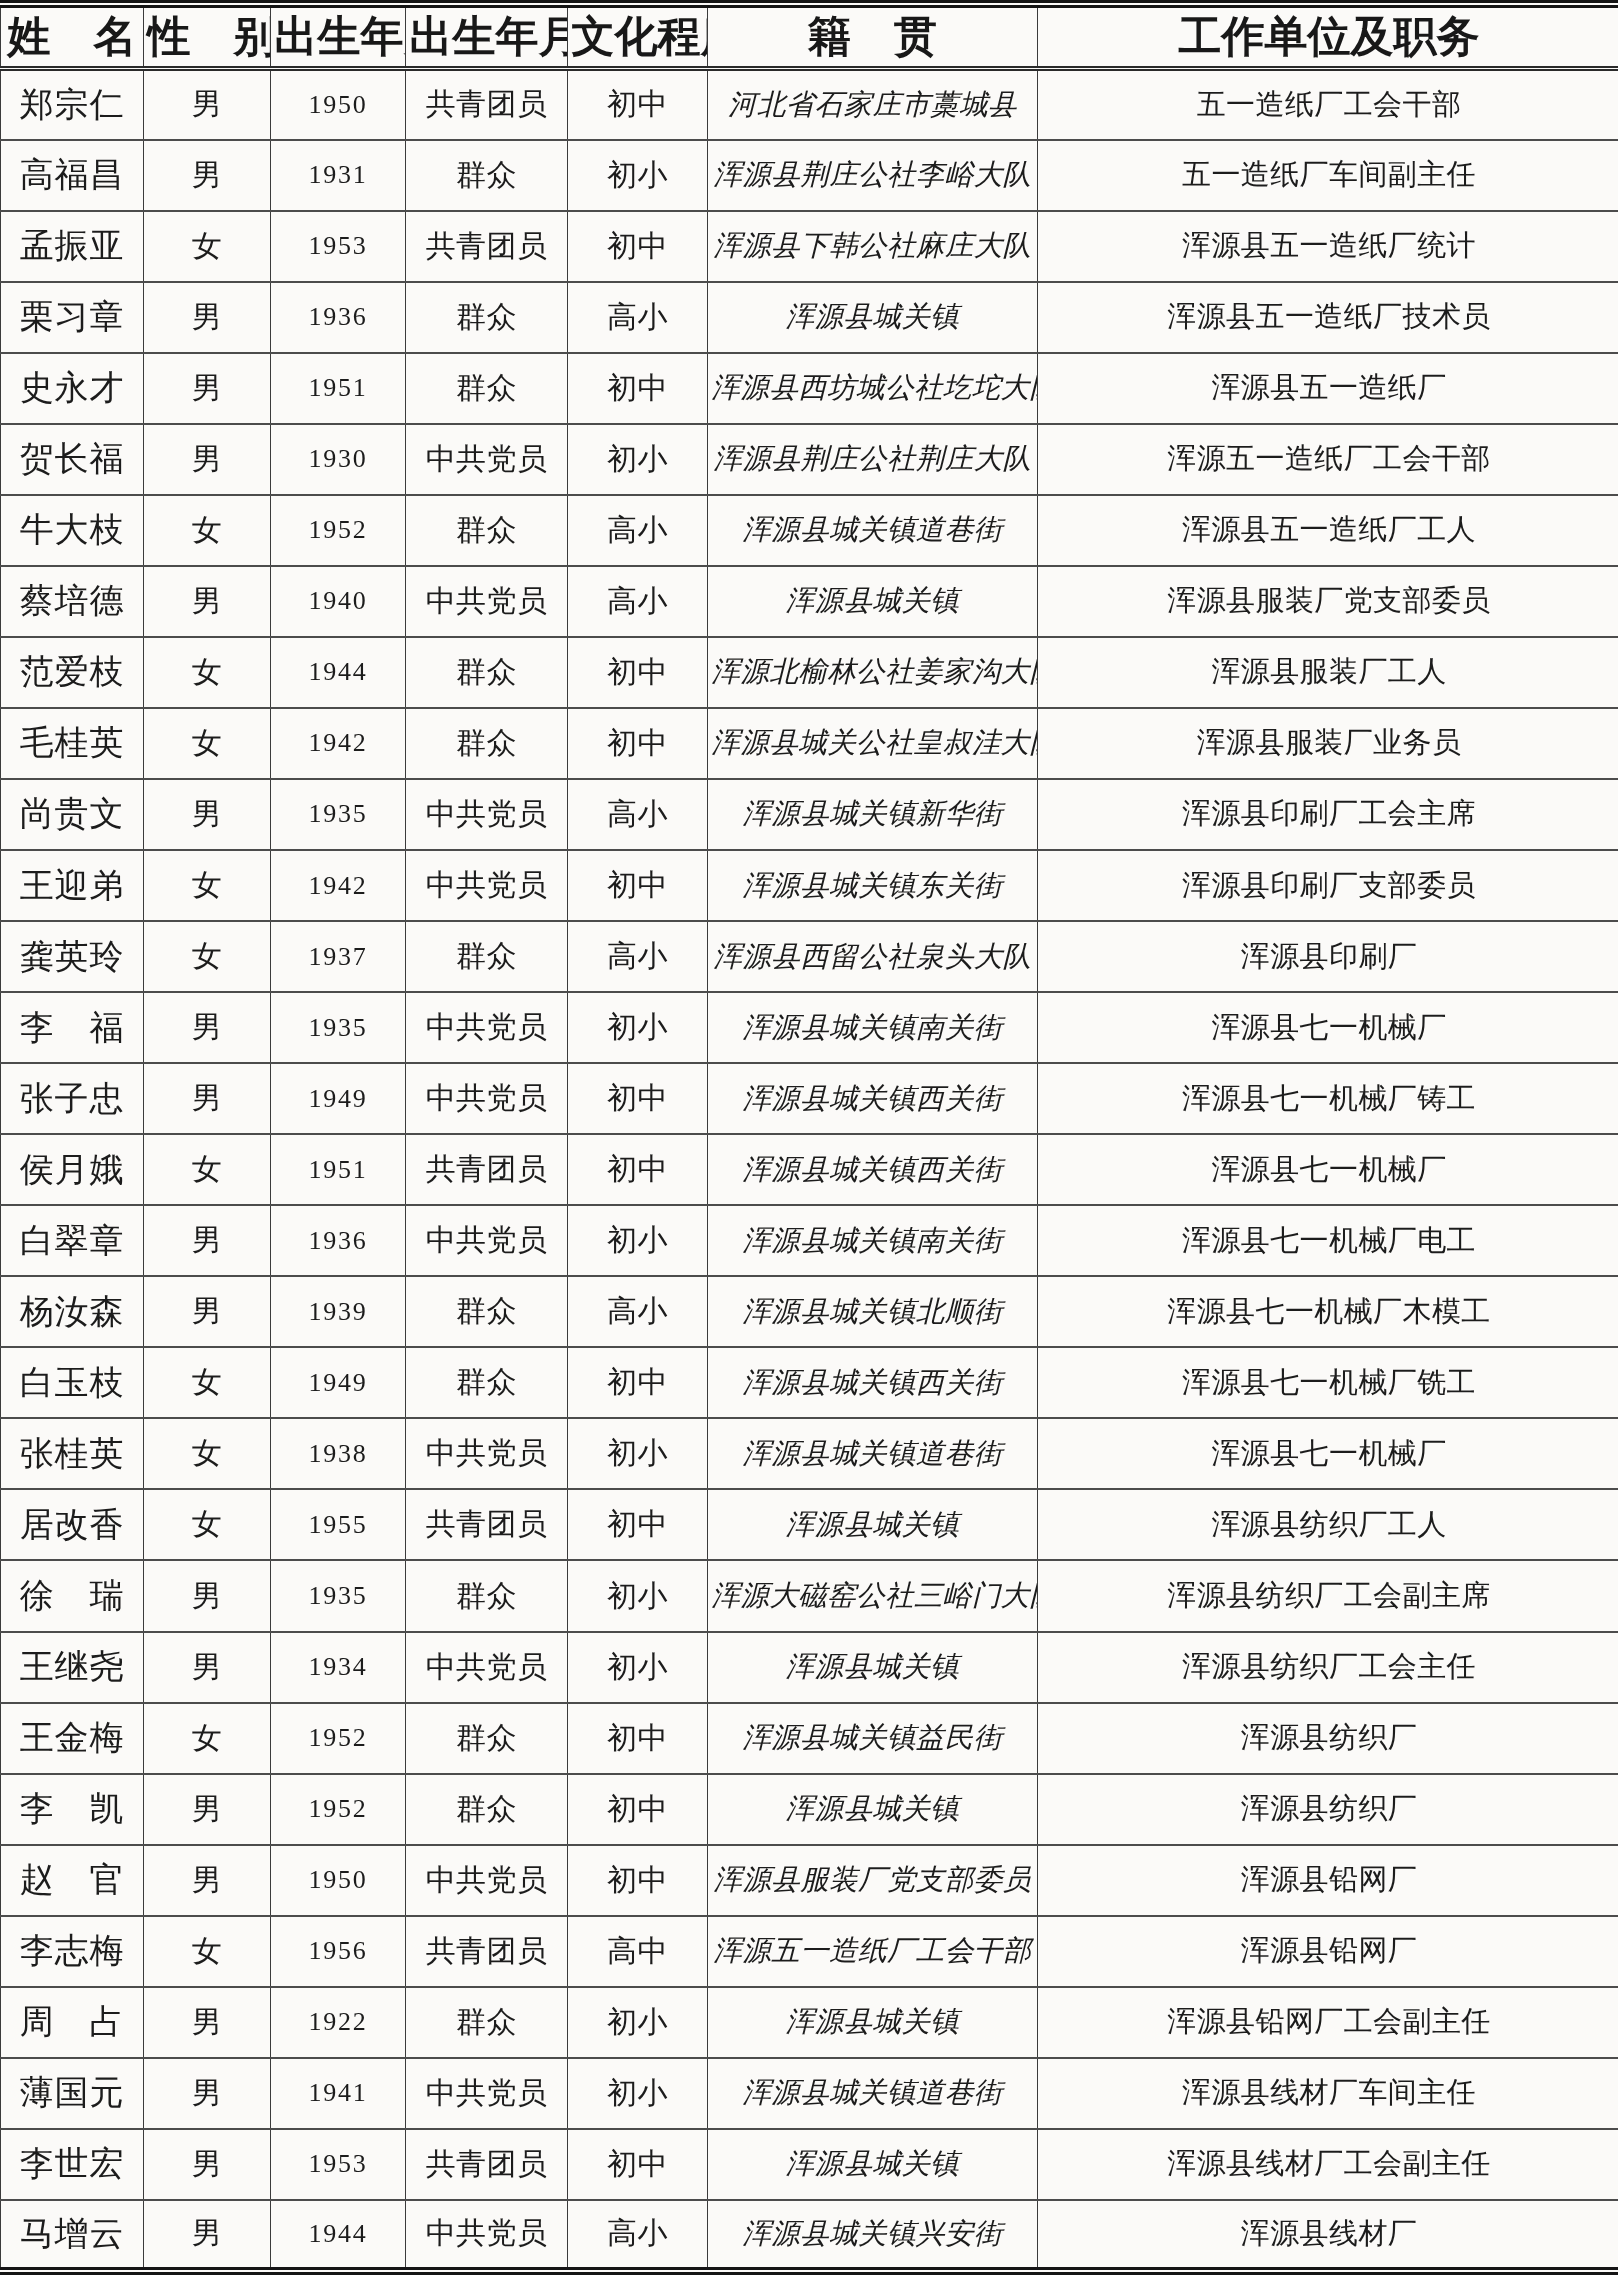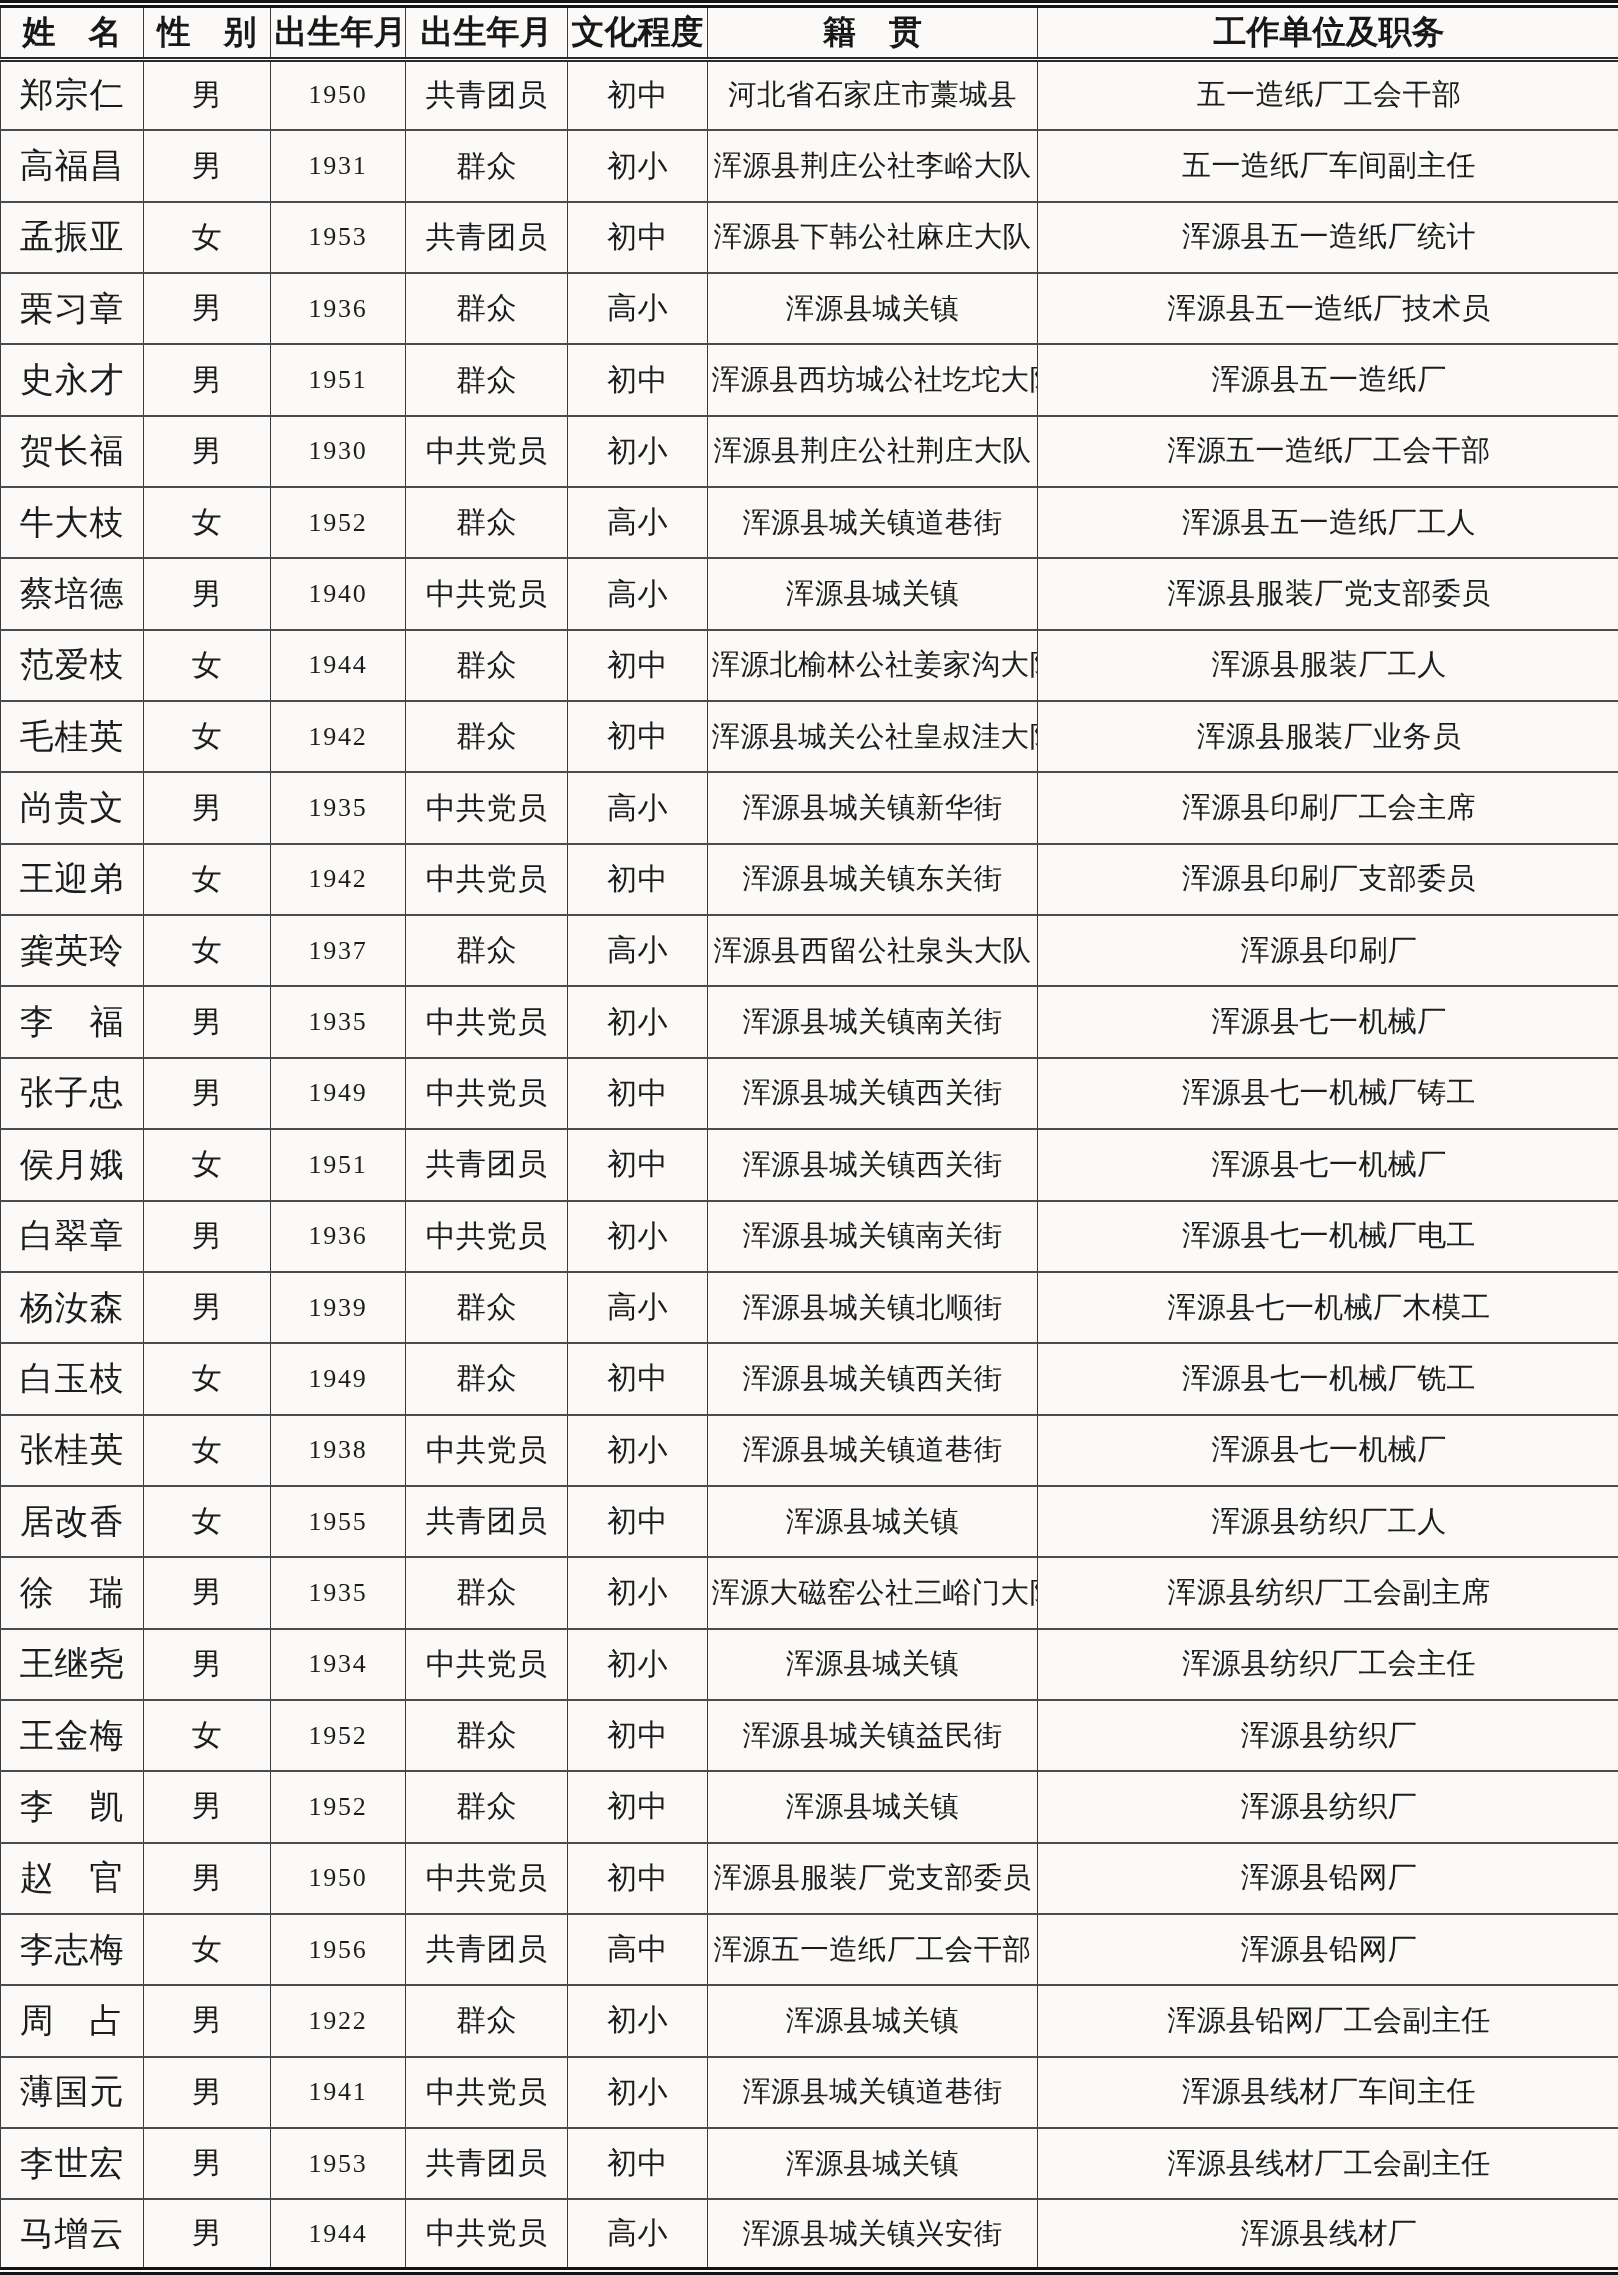"姓 名" thead th { font-size: 33px -> 43px }
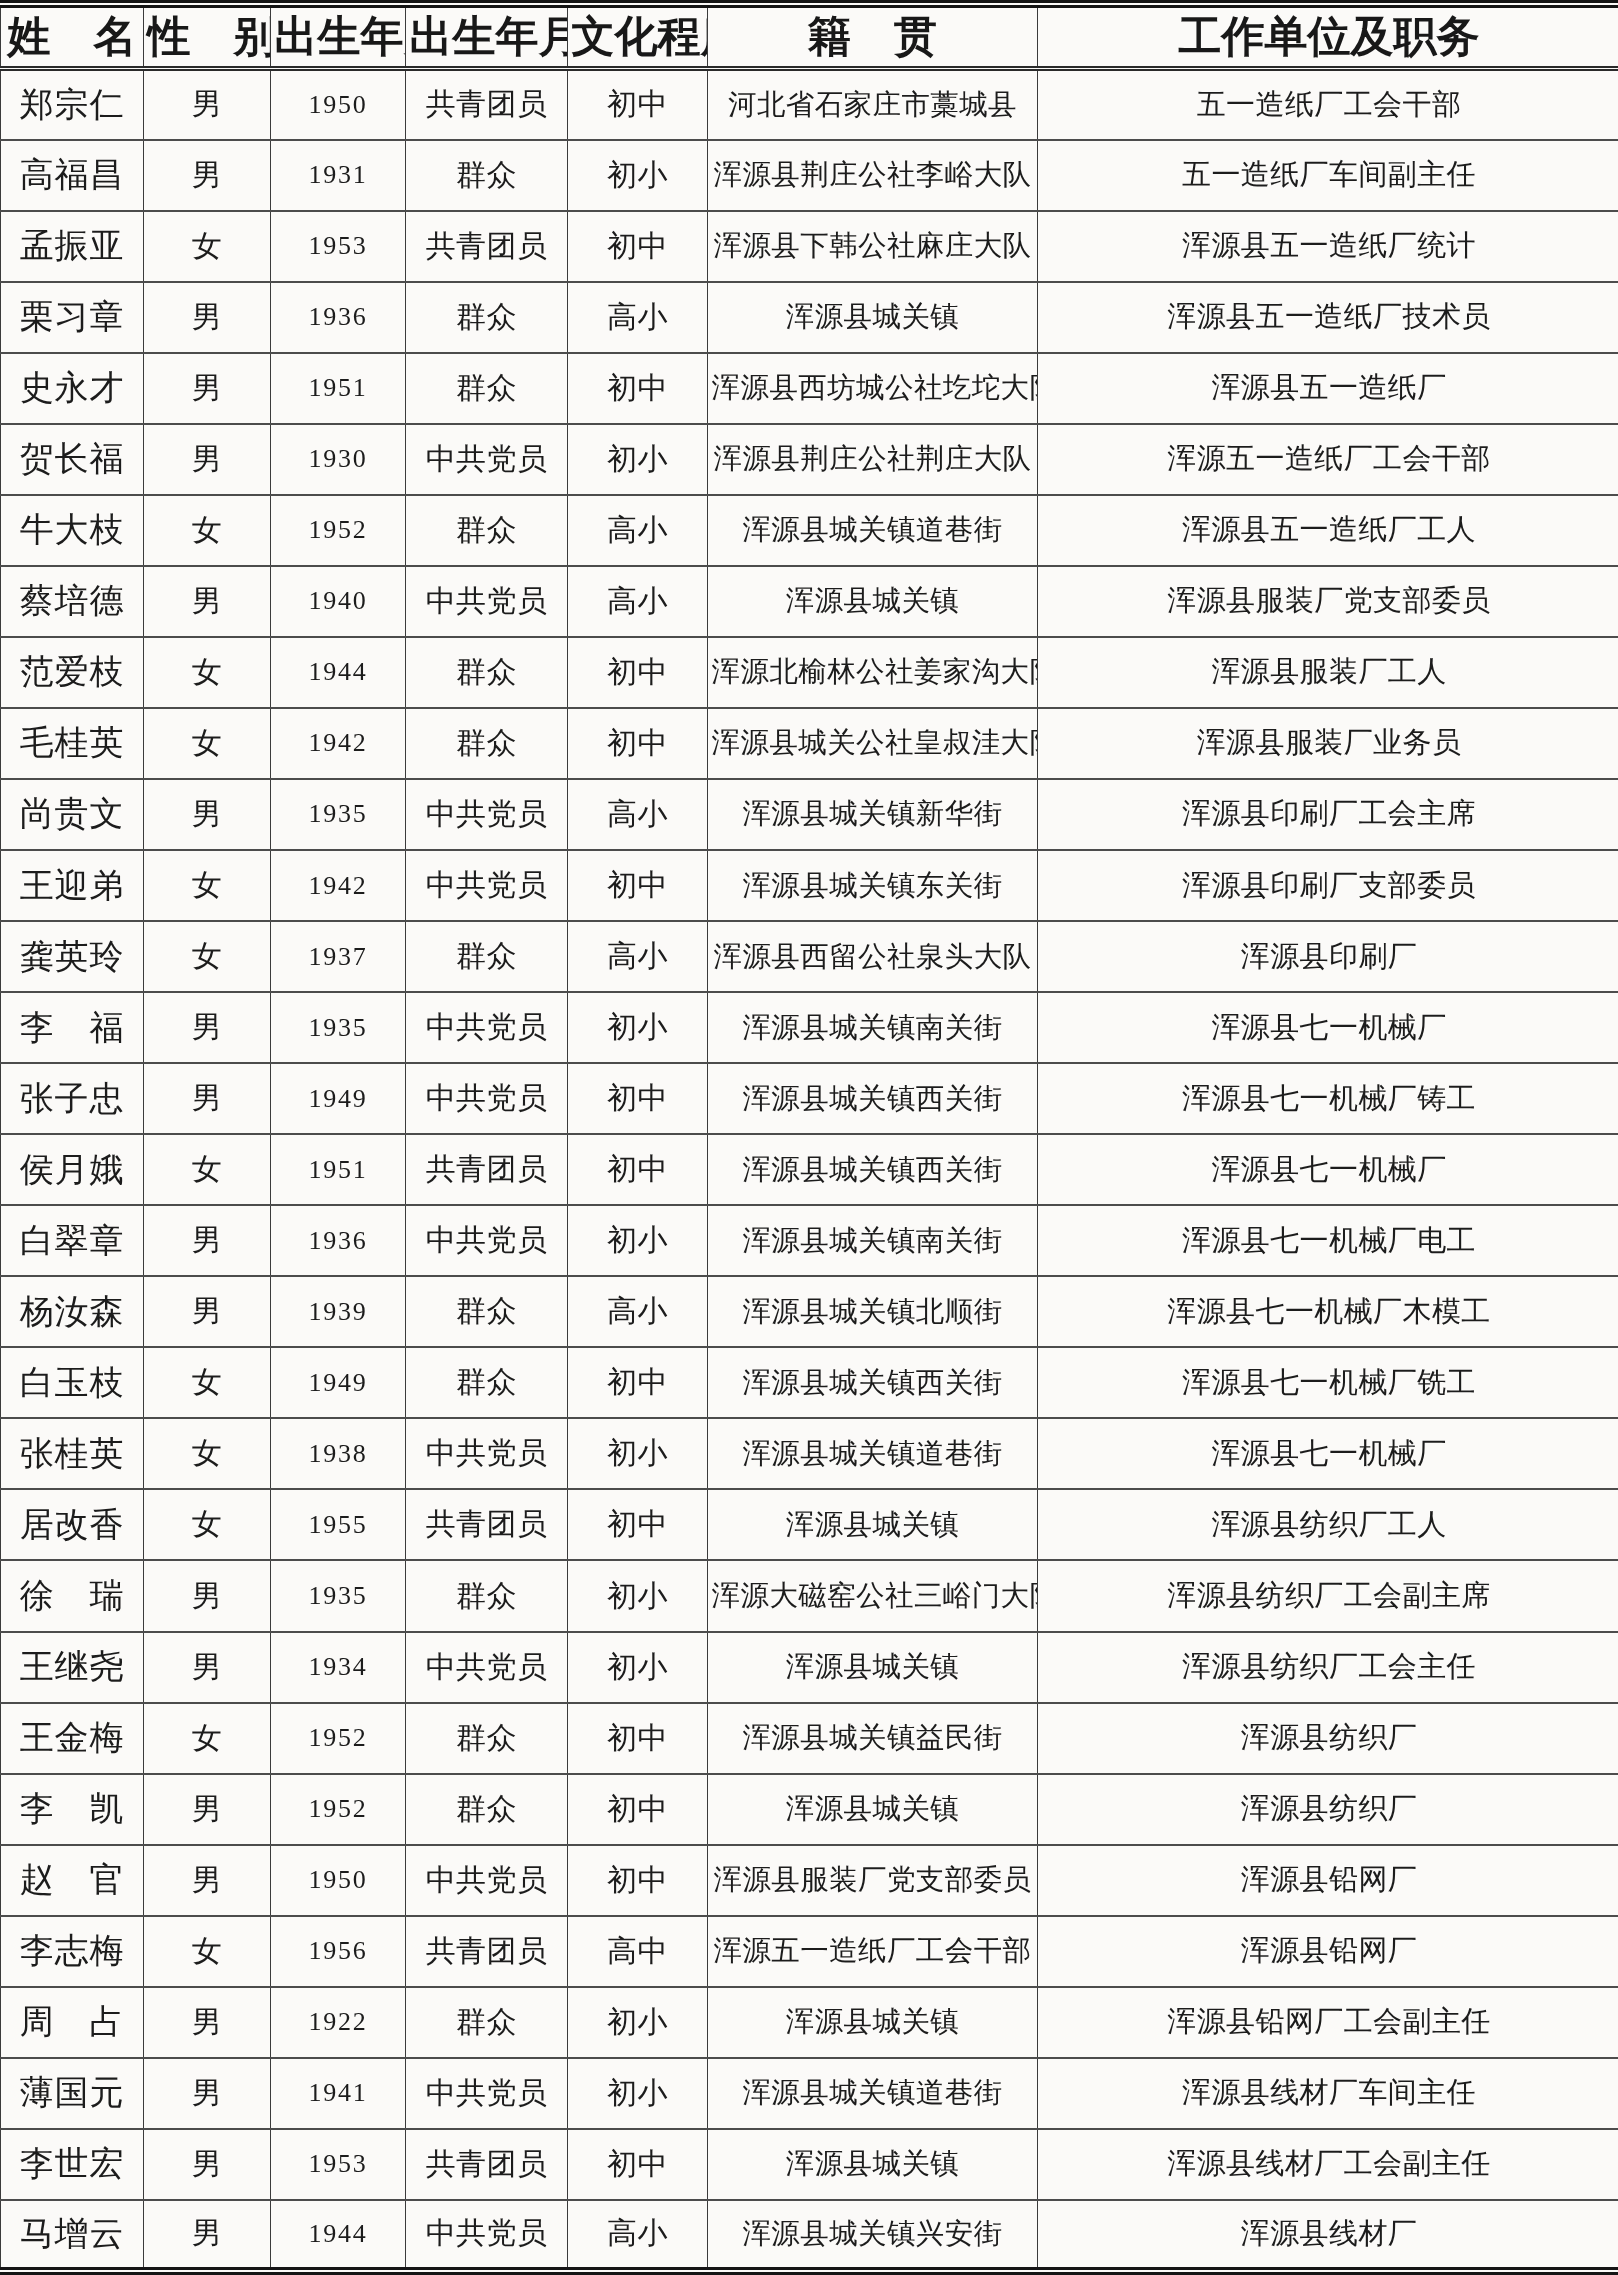"河北省石家庄市藁城县" td.cell-origin { font-style: none -> italic }
